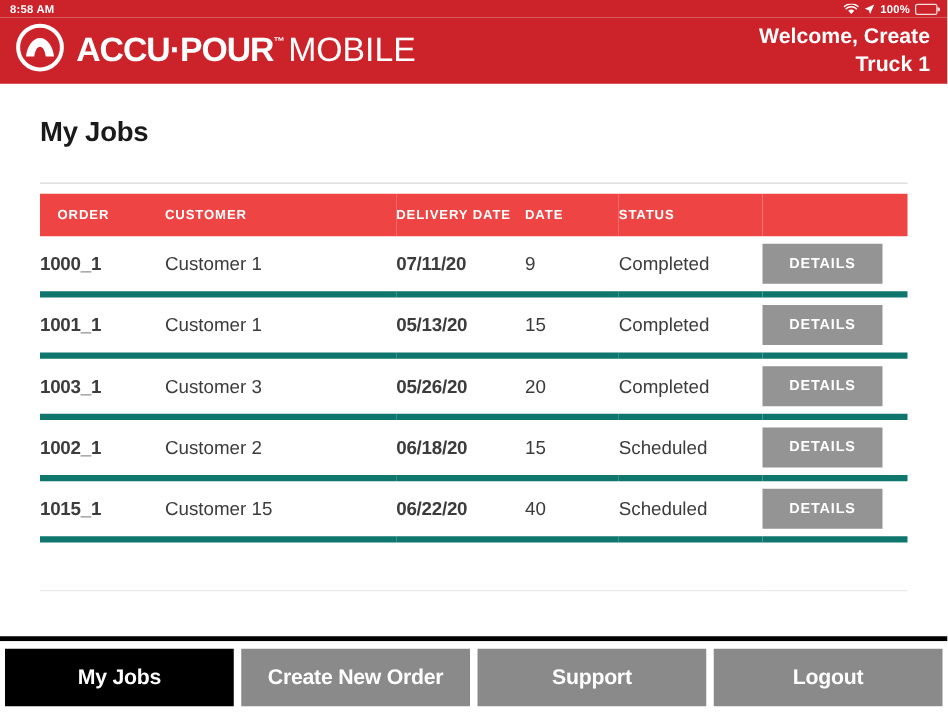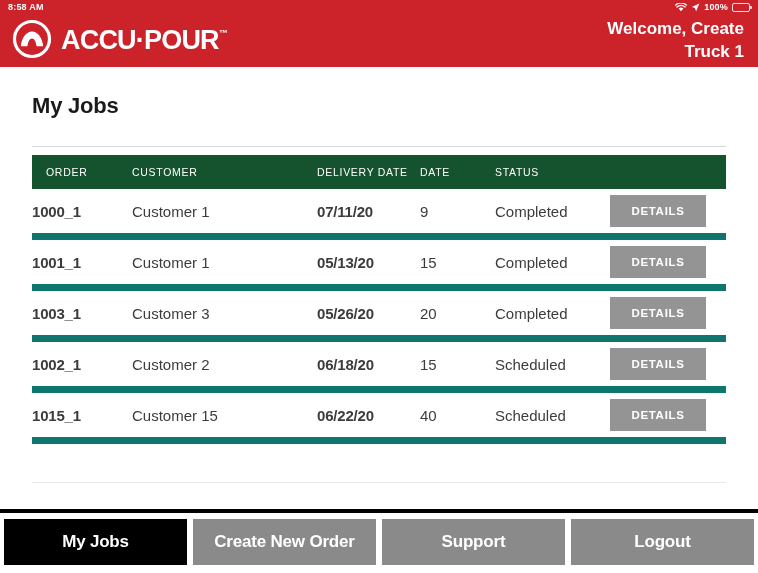"MOBILE" span.brand-light { html: none -> <span>MOBILE</span> }
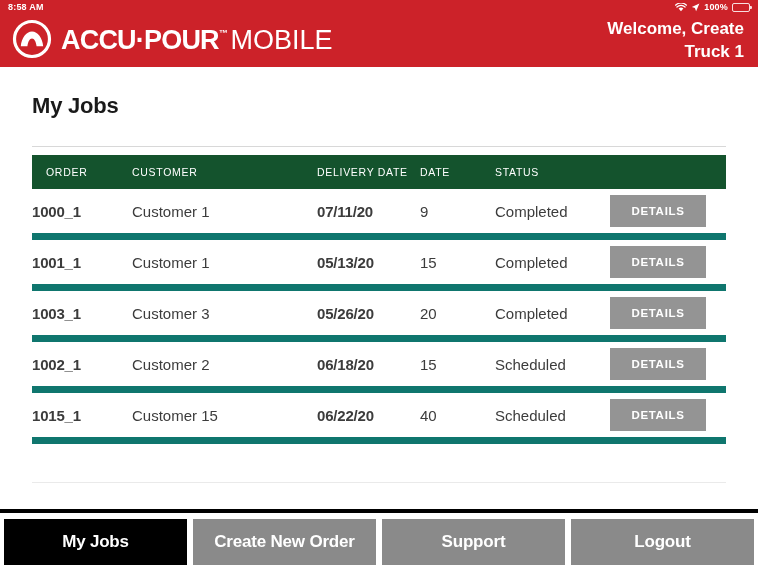"ORDER" .jobs-table thead th { background: #14532d -> #ef4444; font-weight: normal -> bold }
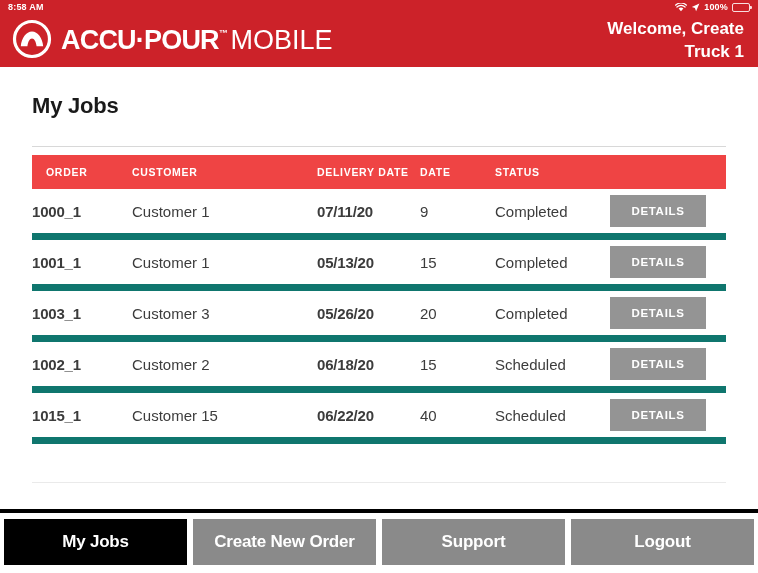"1000_1" .jobs-table tbody td { border-bottom: 7px solid #0f766e -> 5px solid #0f766e }
